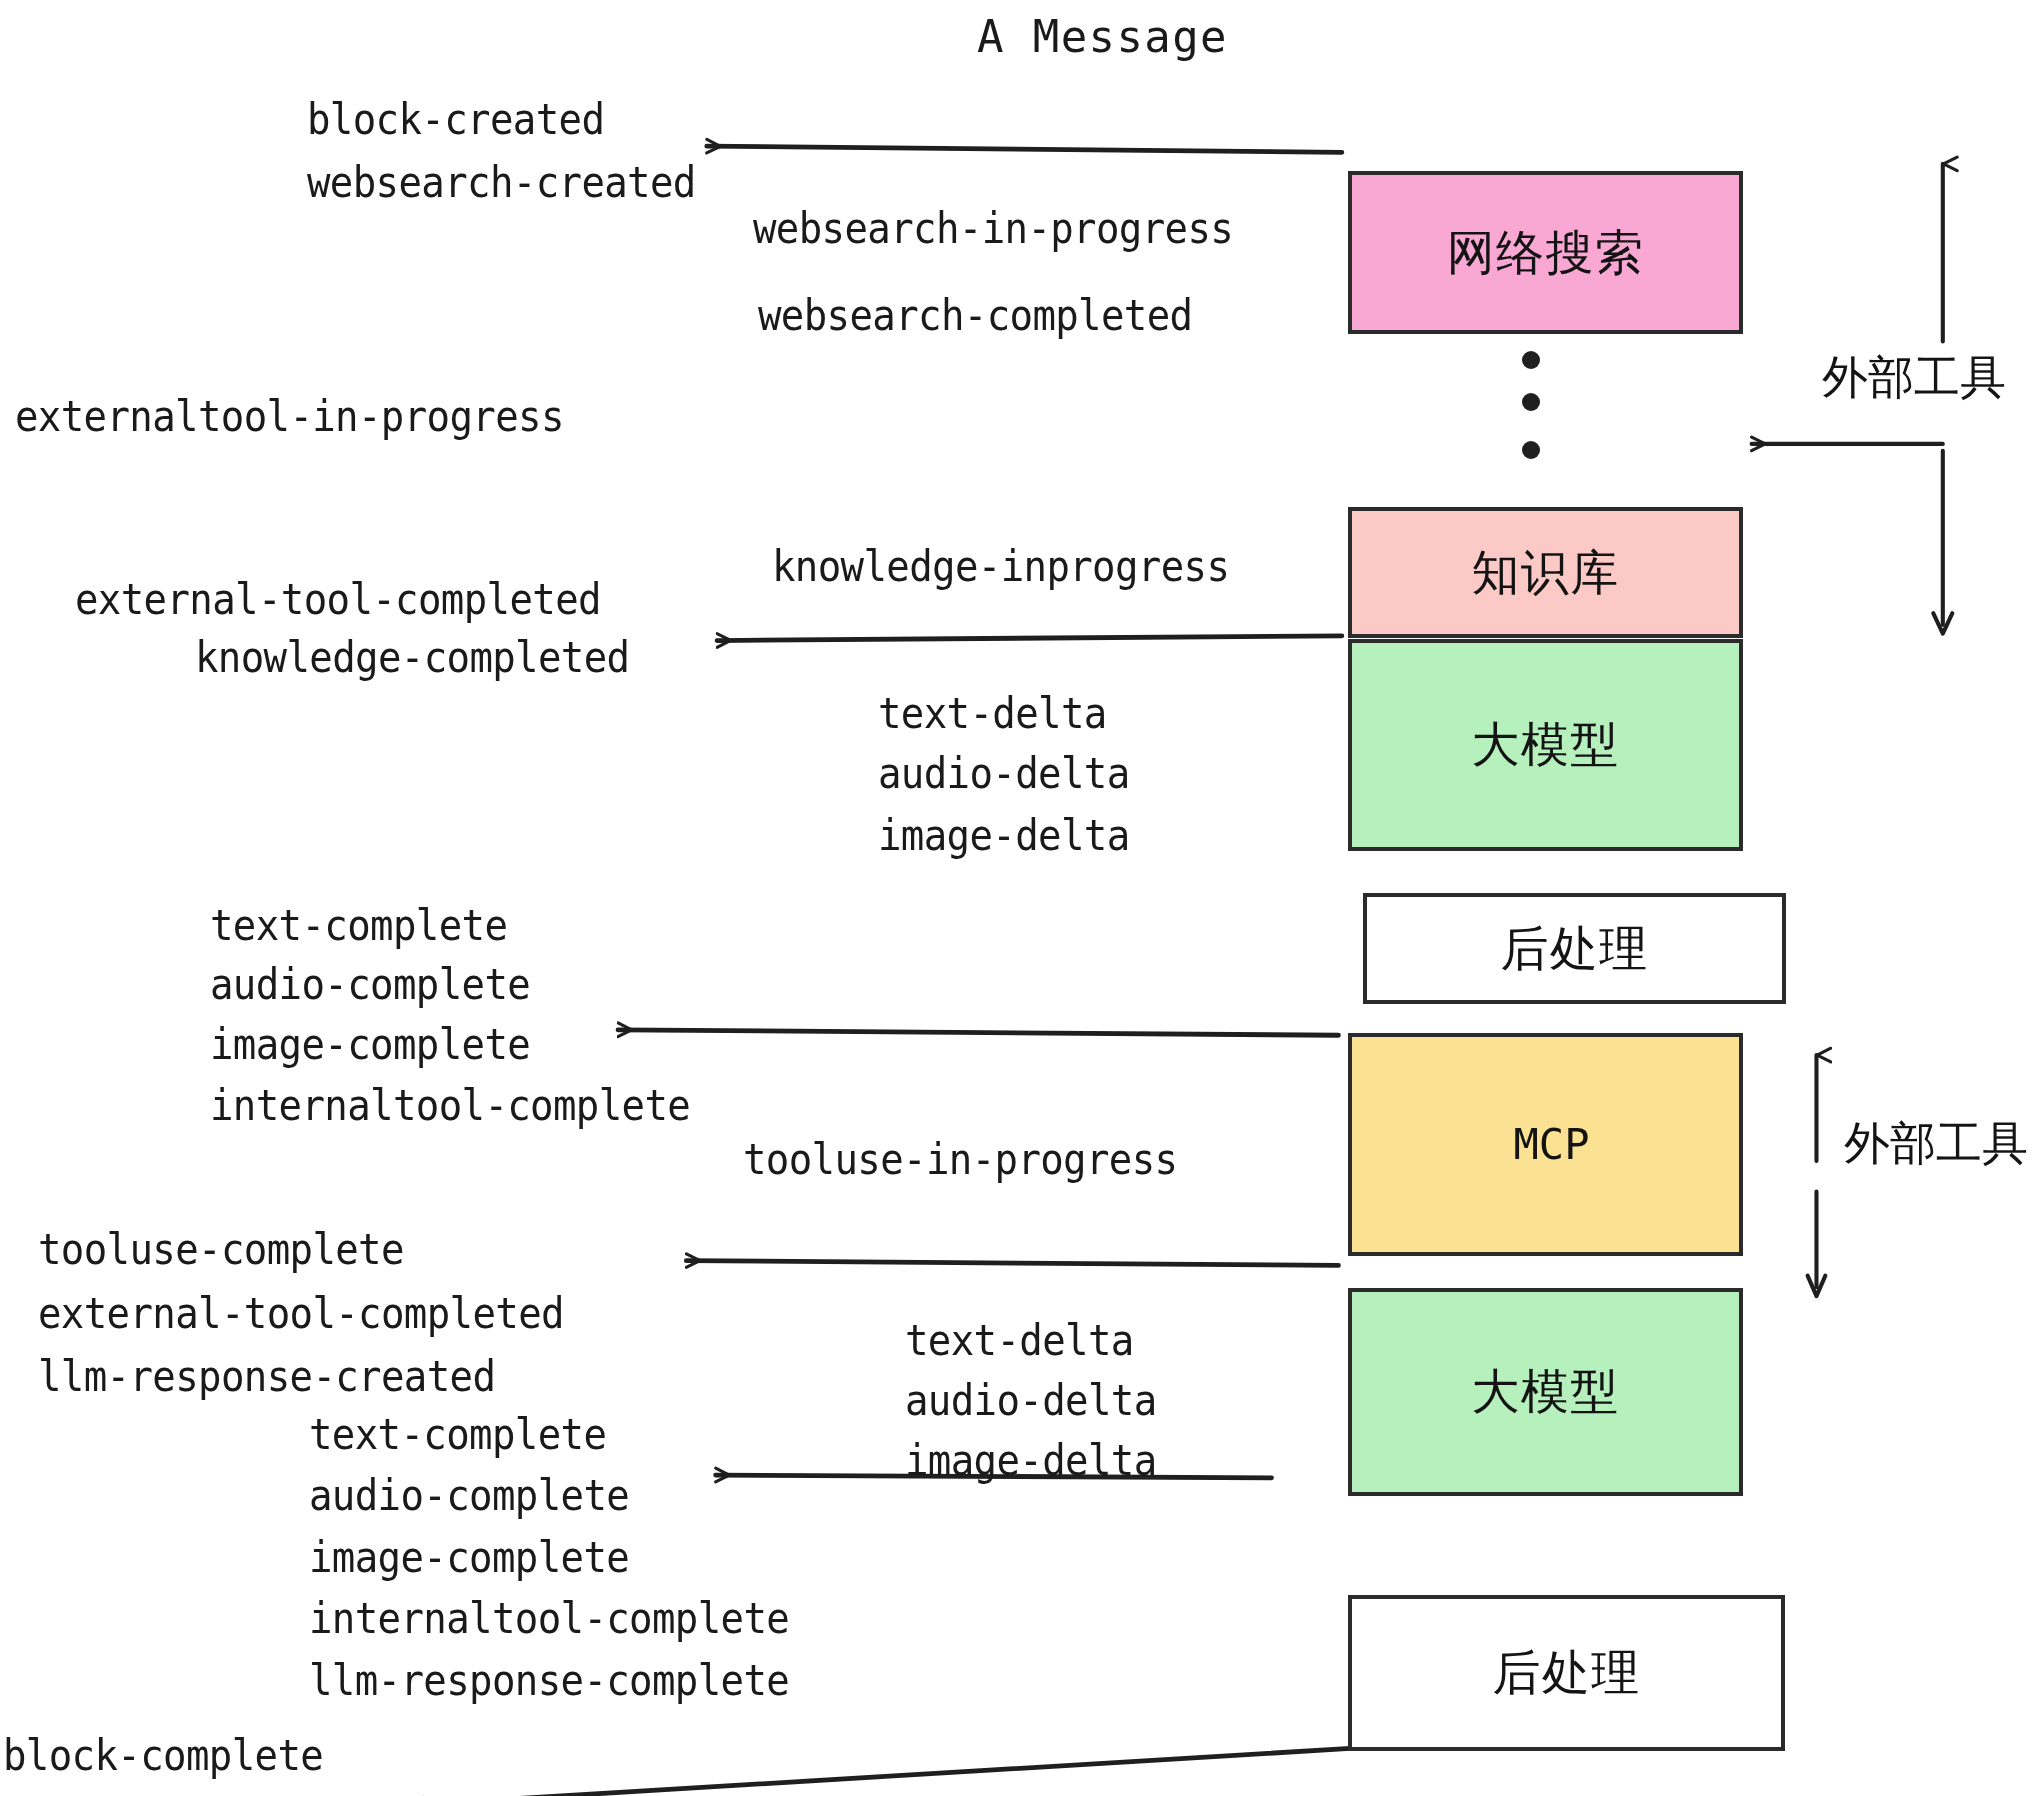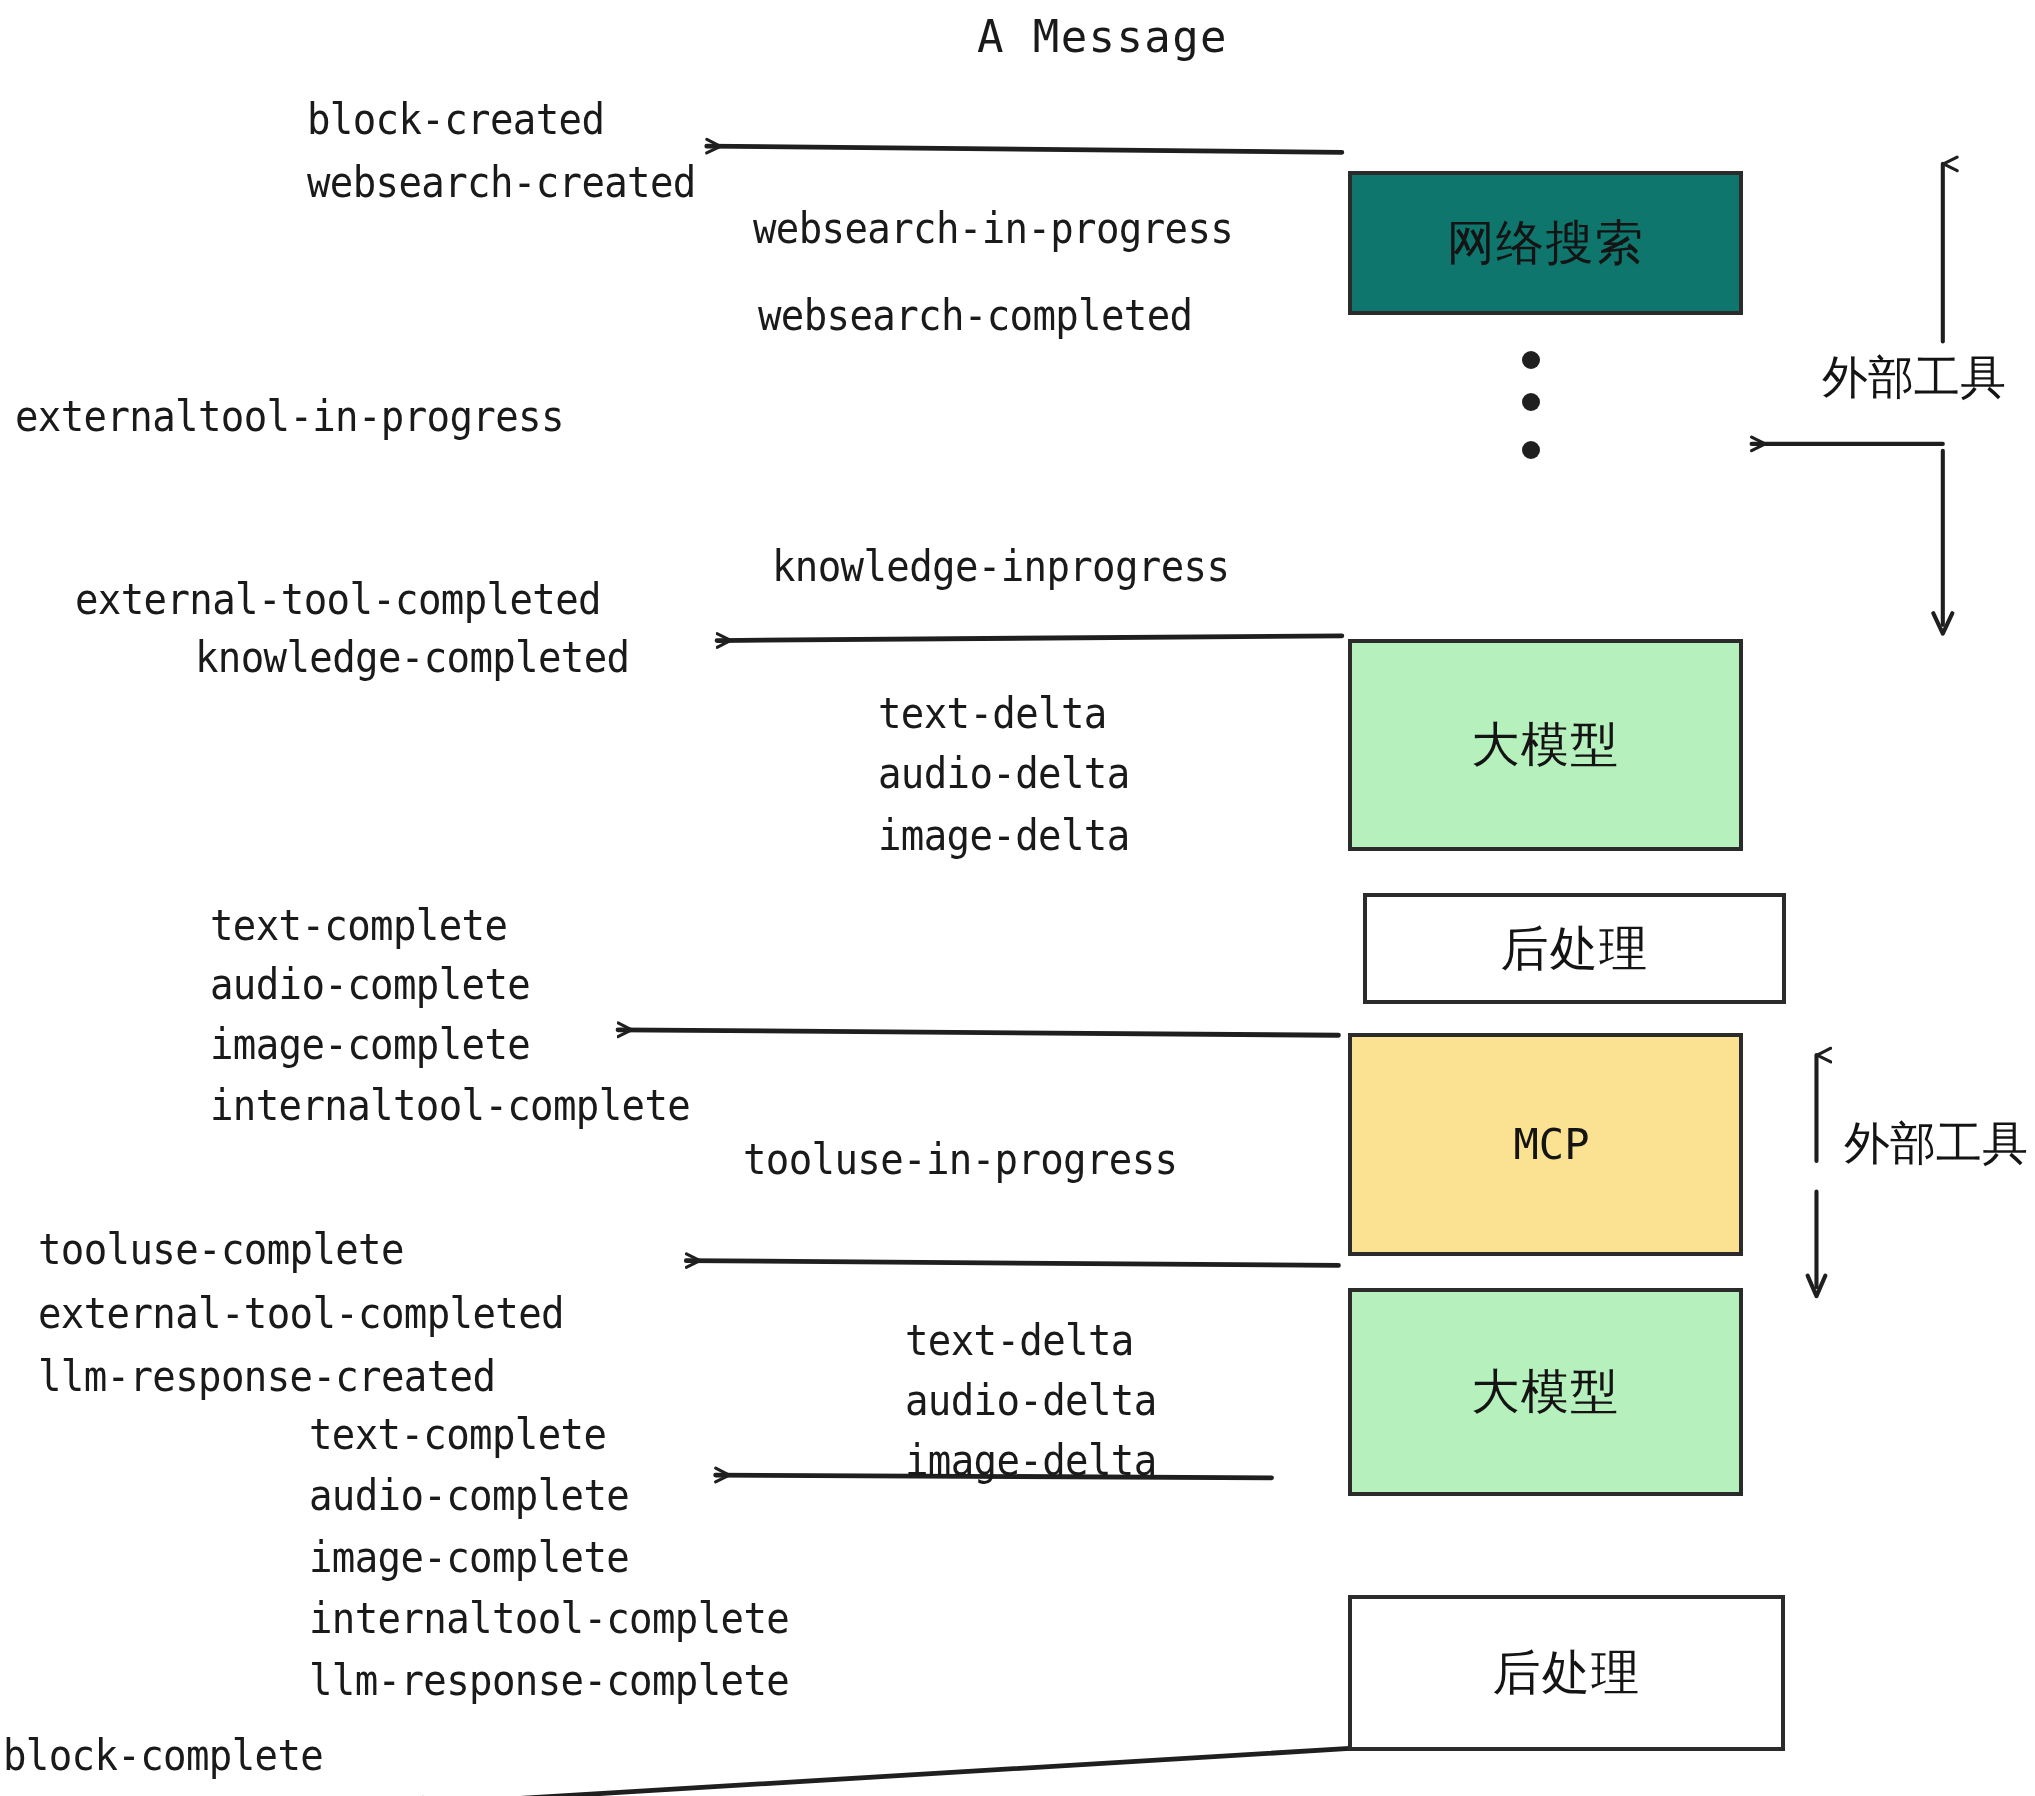"网络搜索" div.node { background: #0f766e -> #f9a8d4; height: 144px -> 163px }
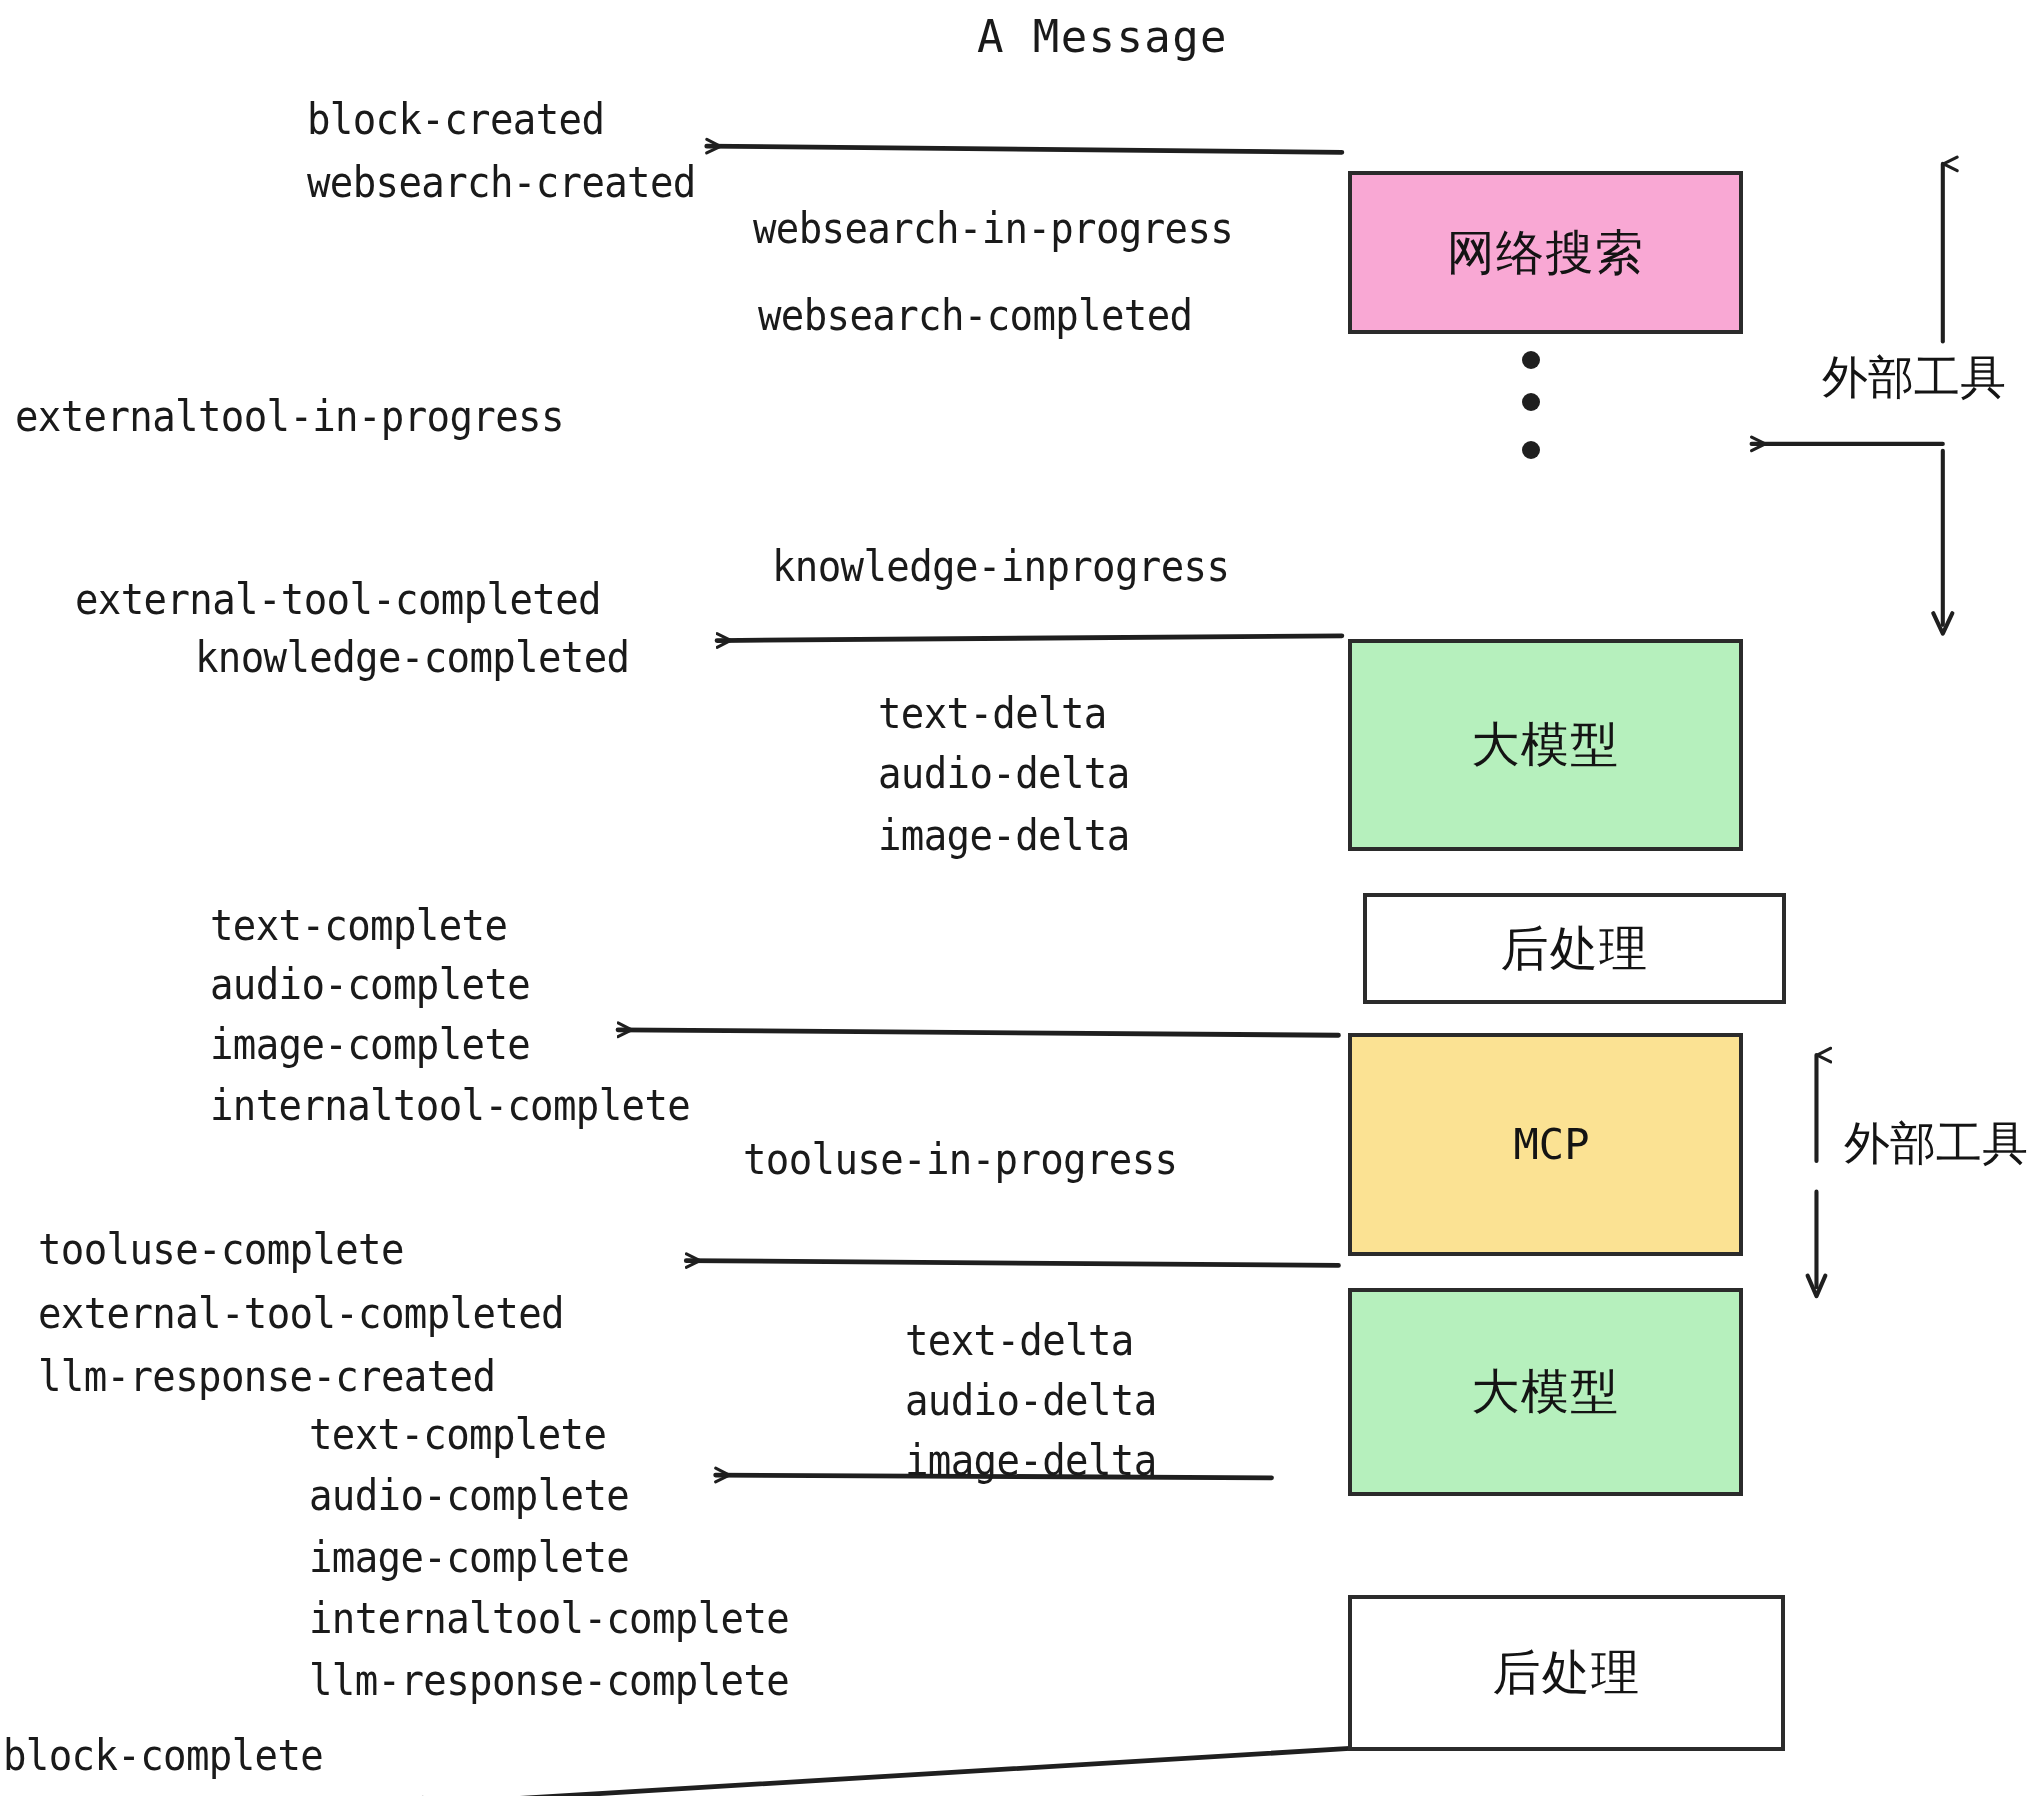"知识库" div.node { html: none -> <div> <span>知识库</span> </div> }
